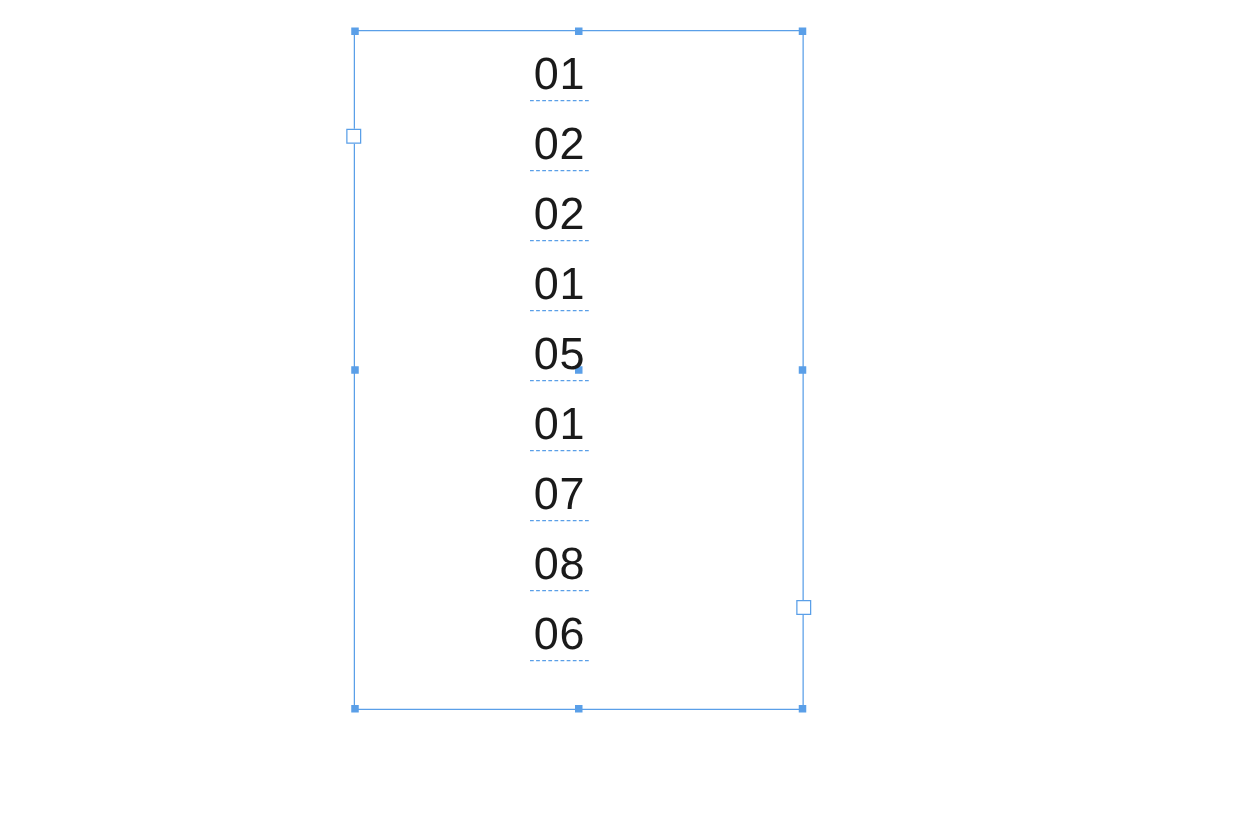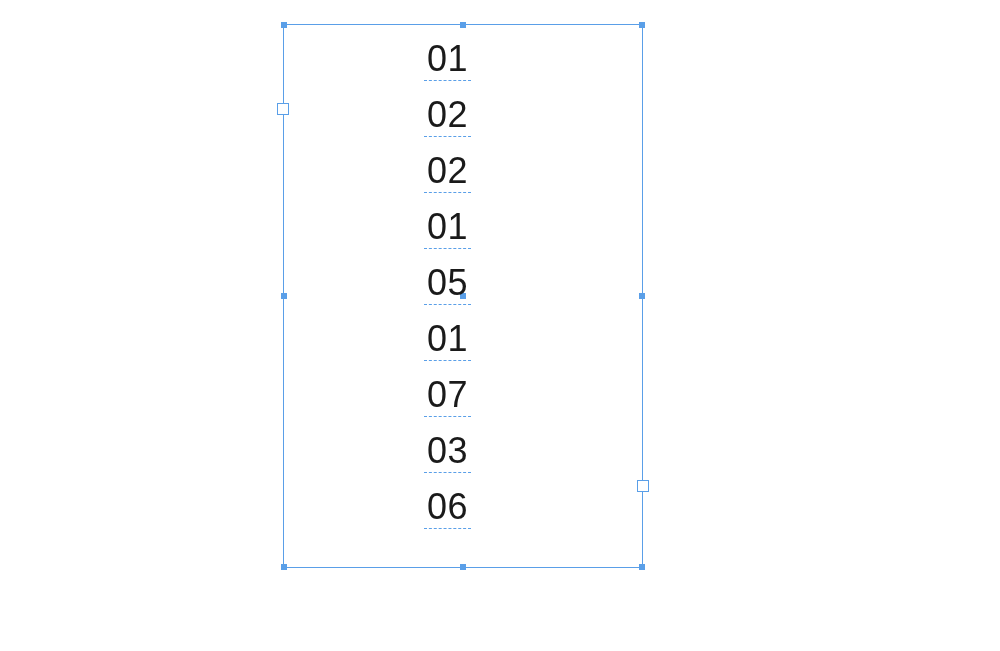"03" span { text: 03 -> 08 }
